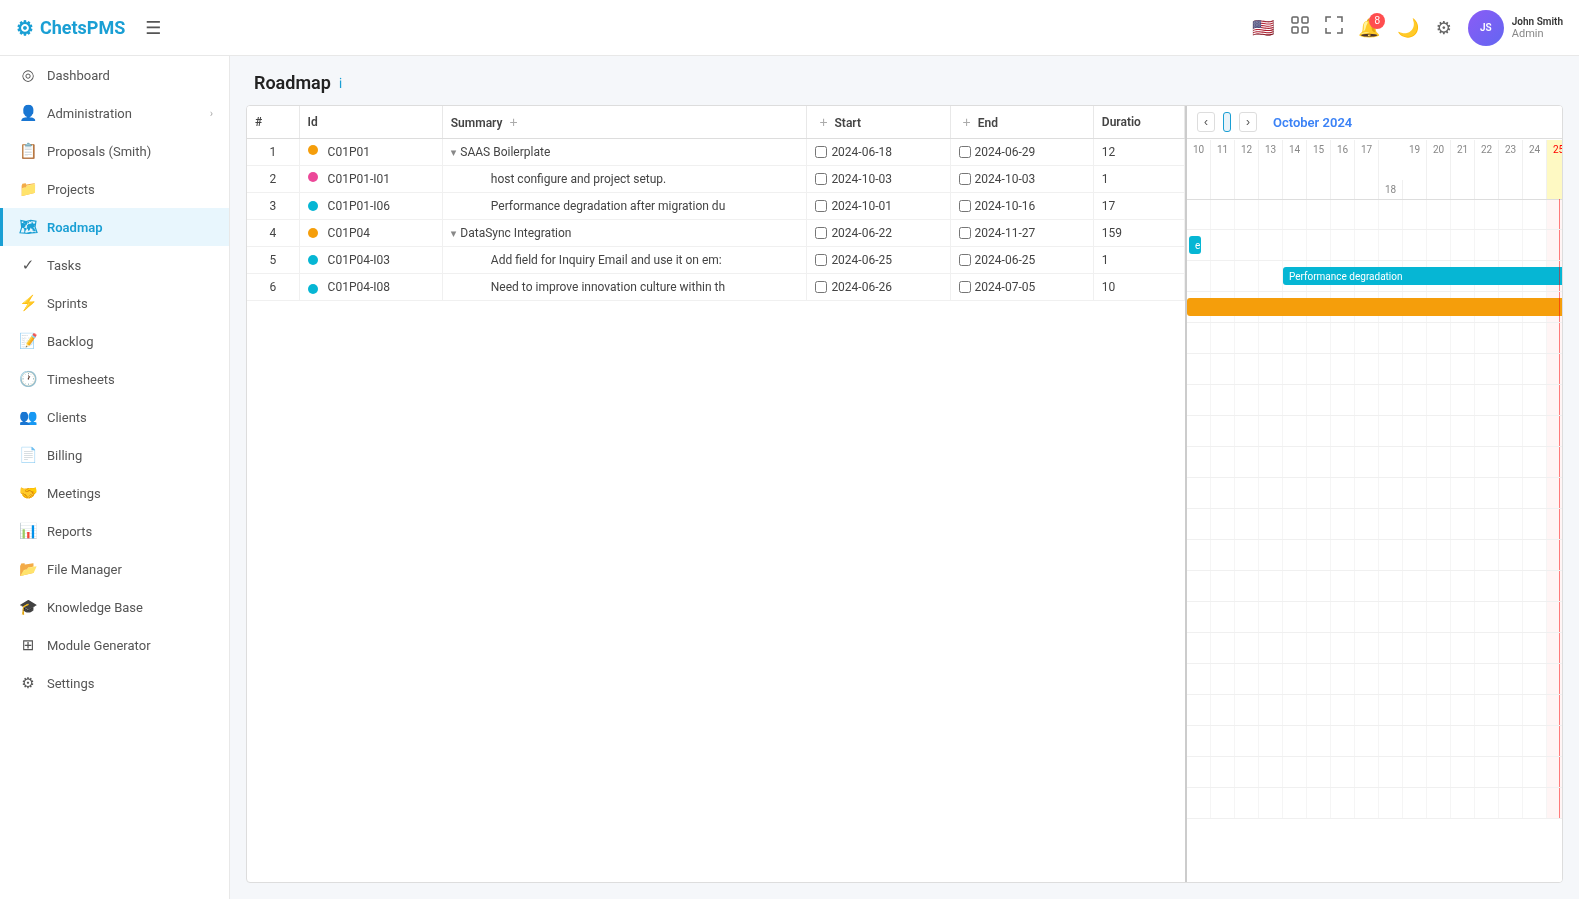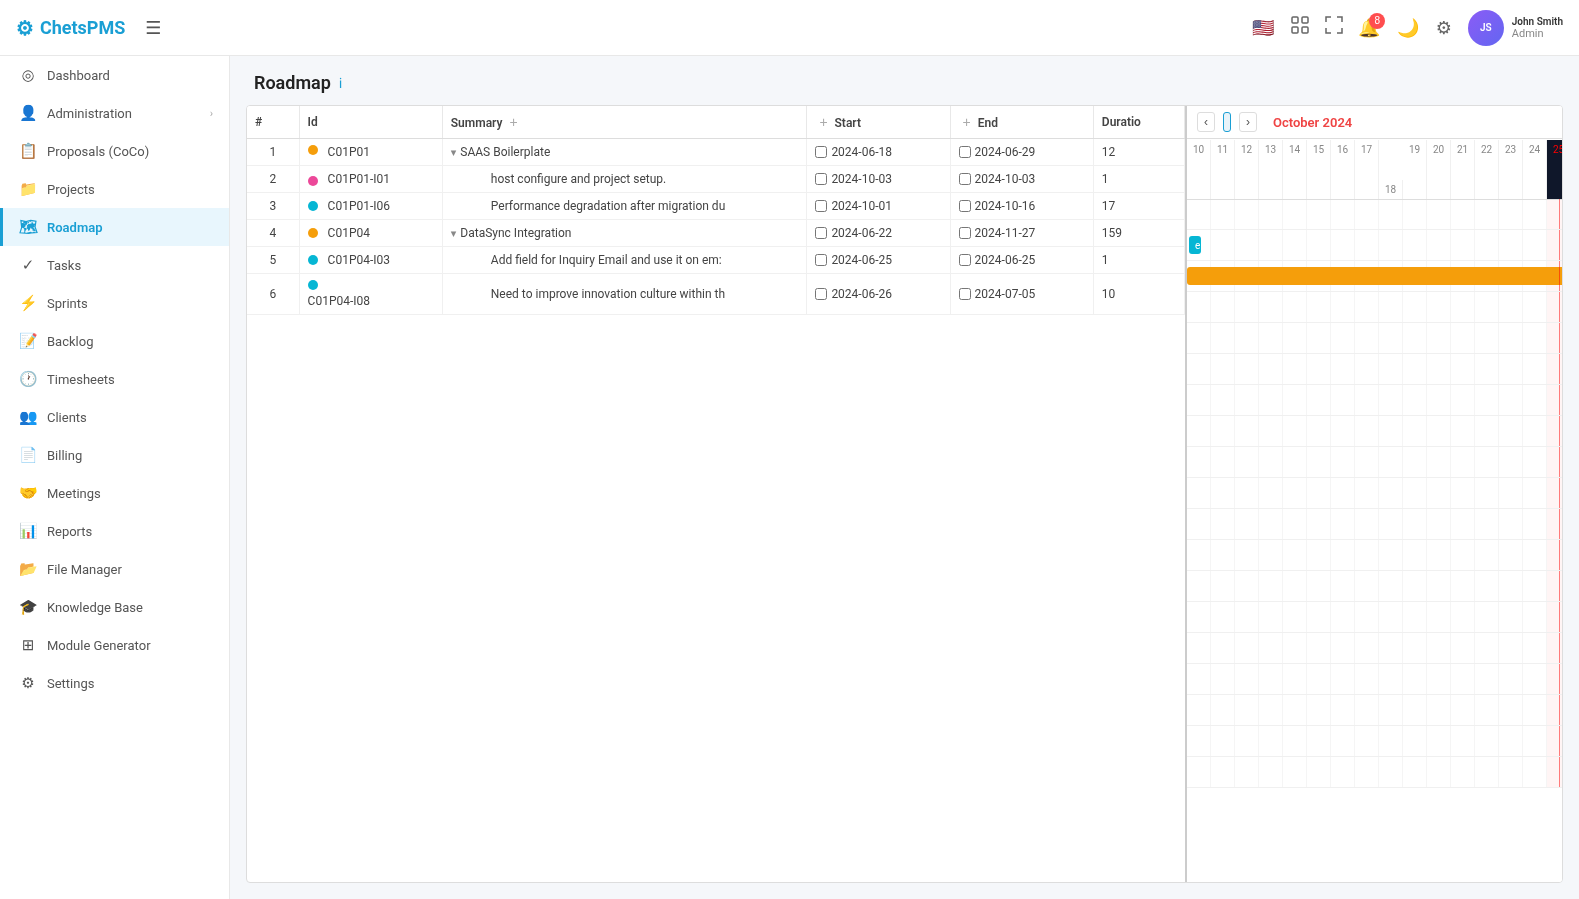"October 2024" .gantt-month { color: #ef4444 -> #3b82f6 }
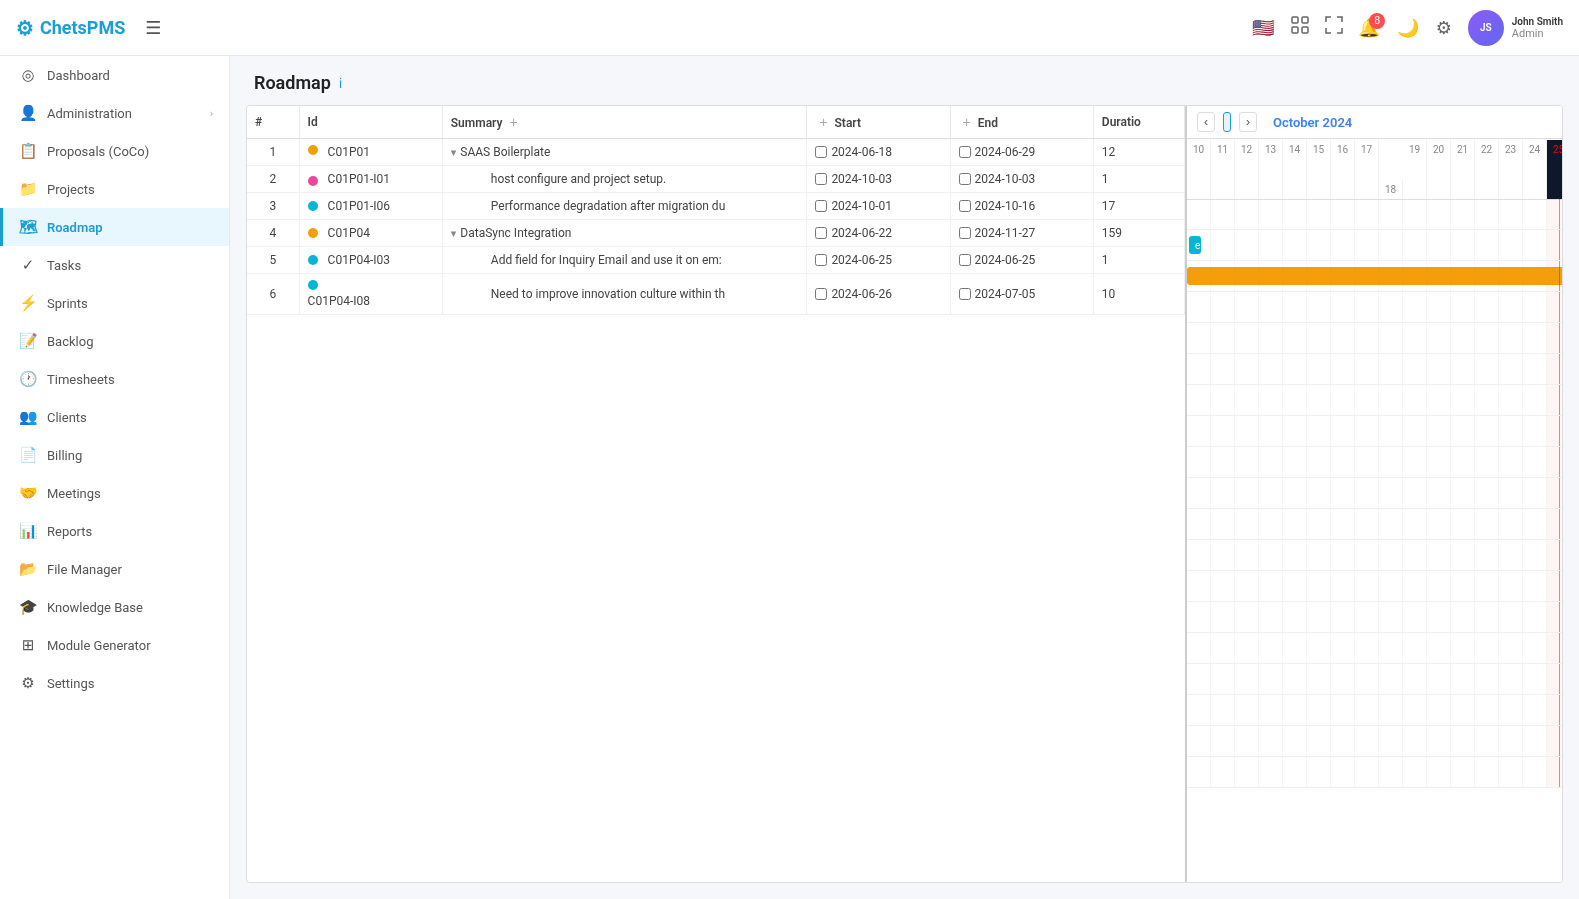"Proposals (CoCo)" span { text: CoCo -> Smith }
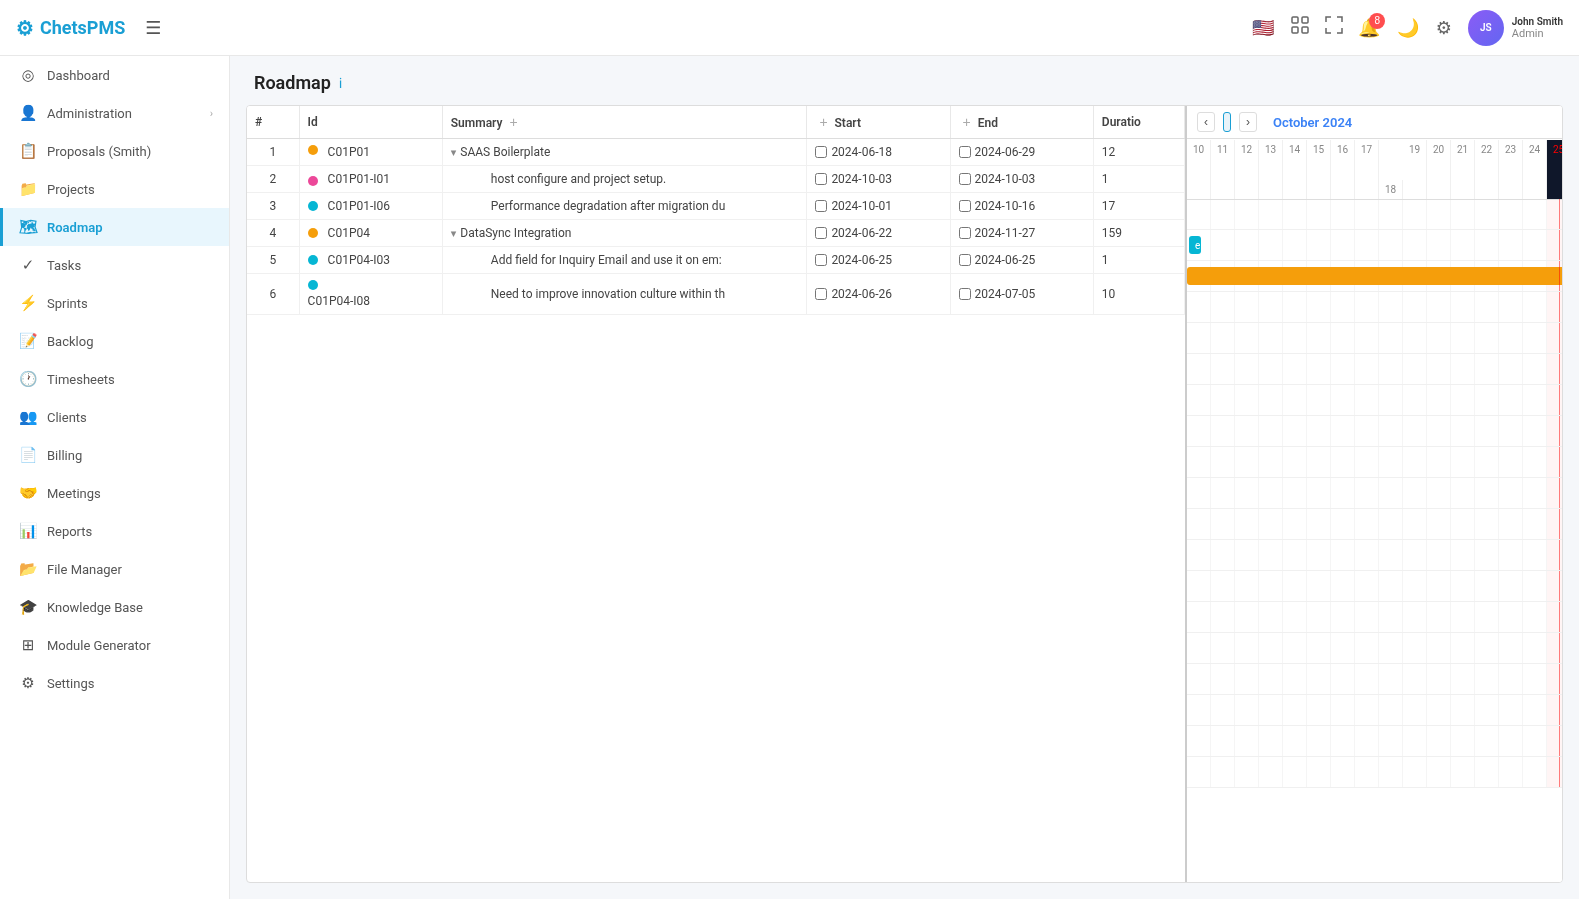"25" .gantt-day-cell.today-col { background: #0f172a -> #fef9c3 }
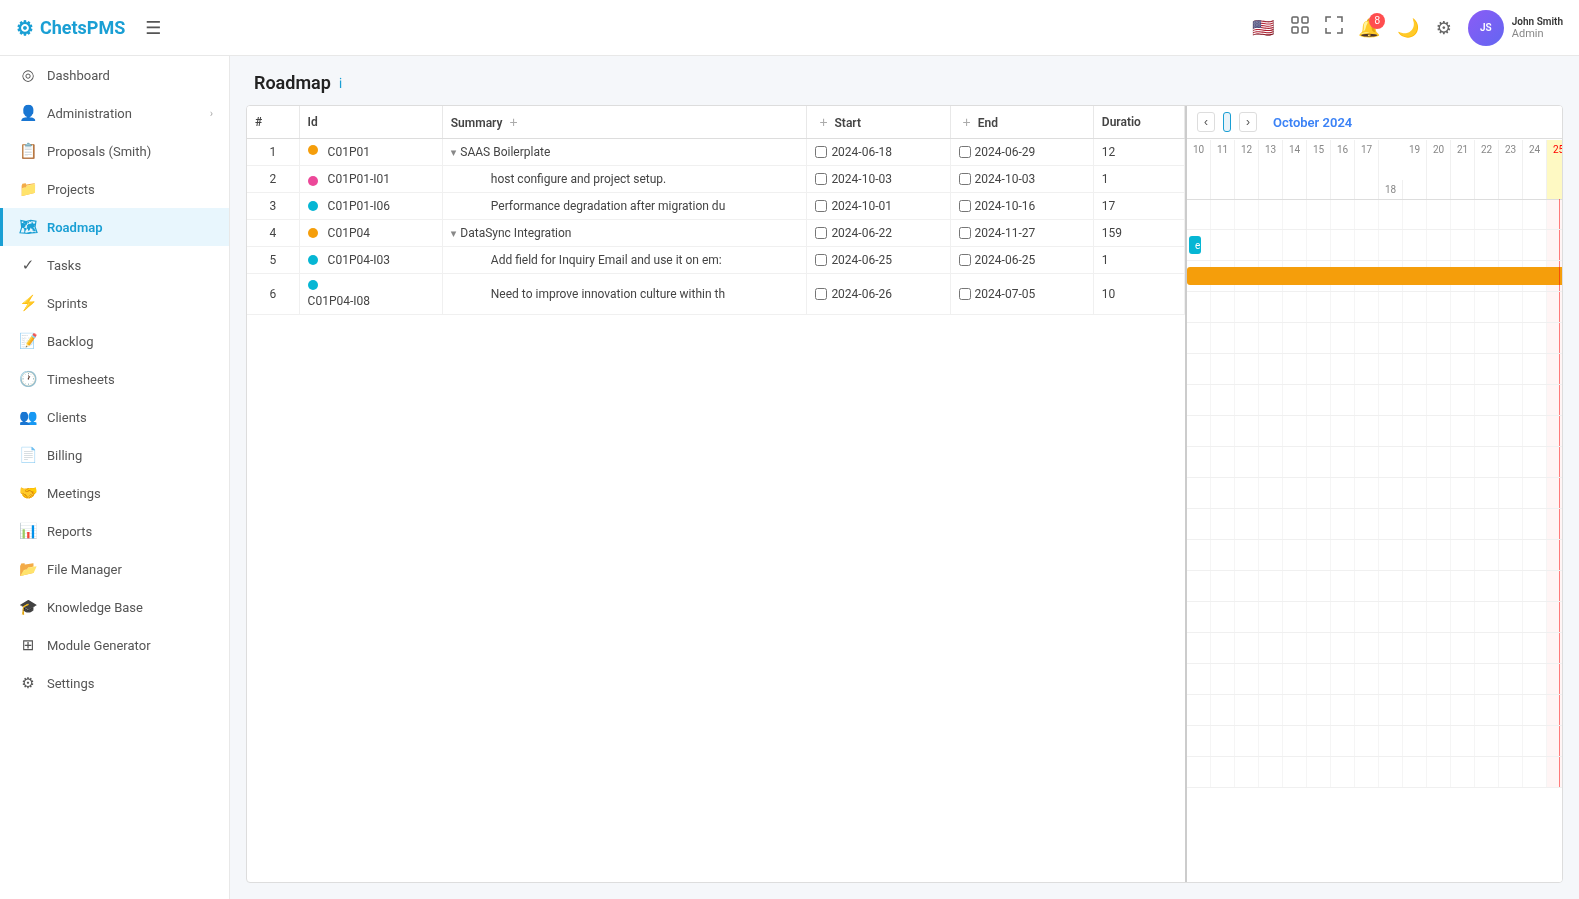"C01P01-I01" span { align-items: flex-end -> flex-start }
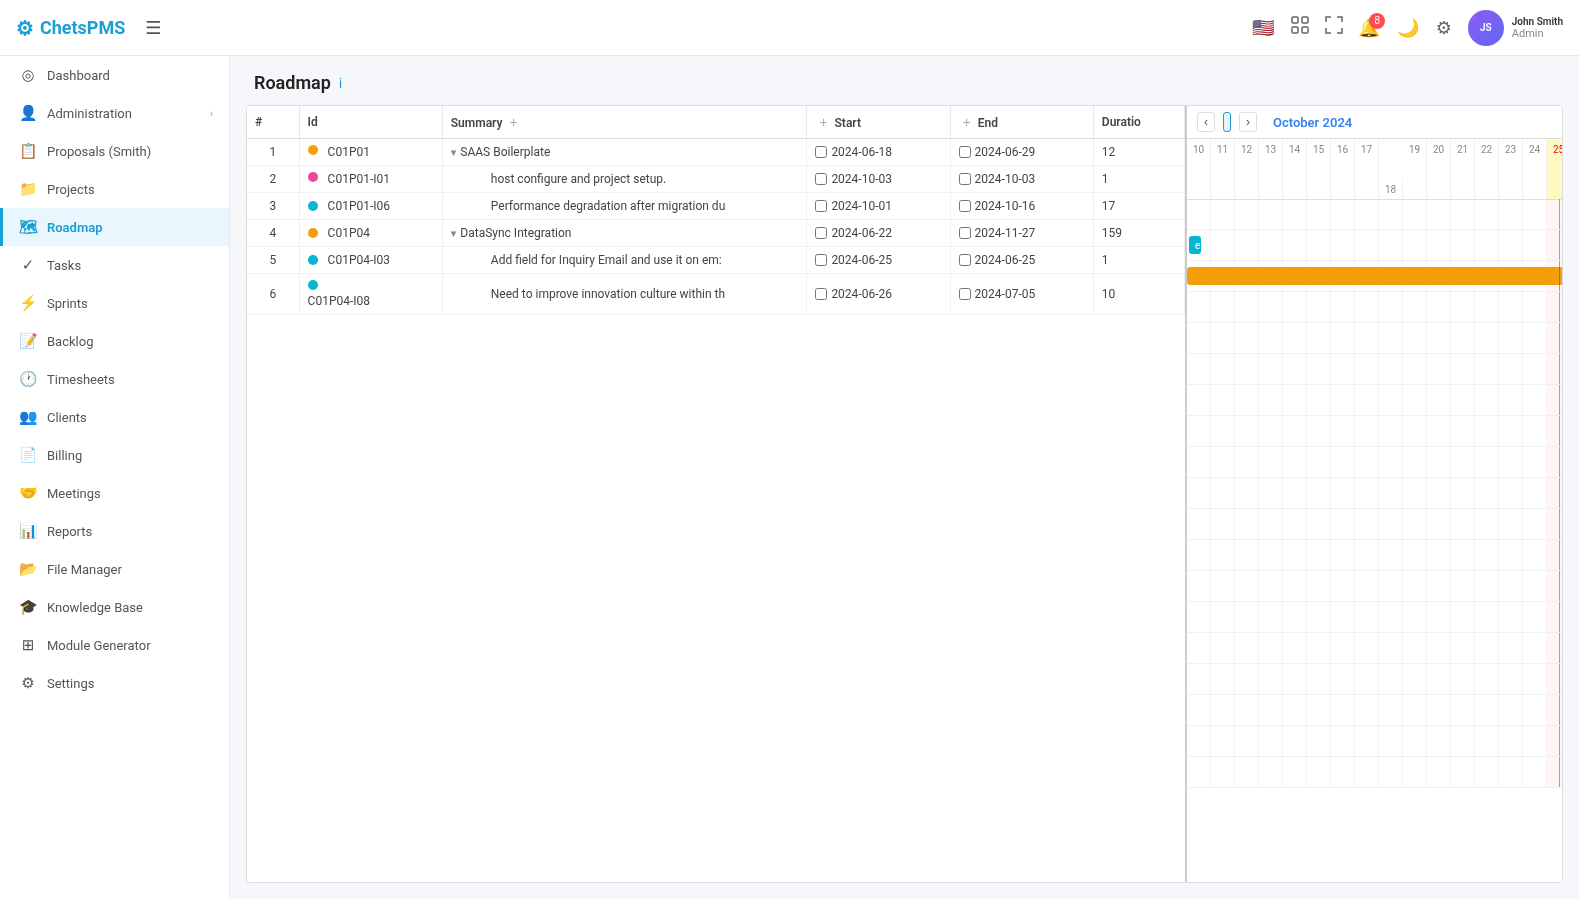"Performance degradation" div.gantt-row { html: none -> <div> <div></div> <div></div> <div></div> <div></div> <div></div> <div></div> <div></div> <div></div> <div></div> <div></div> <div></div> <div></div> <div></div> <div></div> <div></div> <div></div> <div></div> <div>Performance degradation</div> </div> }
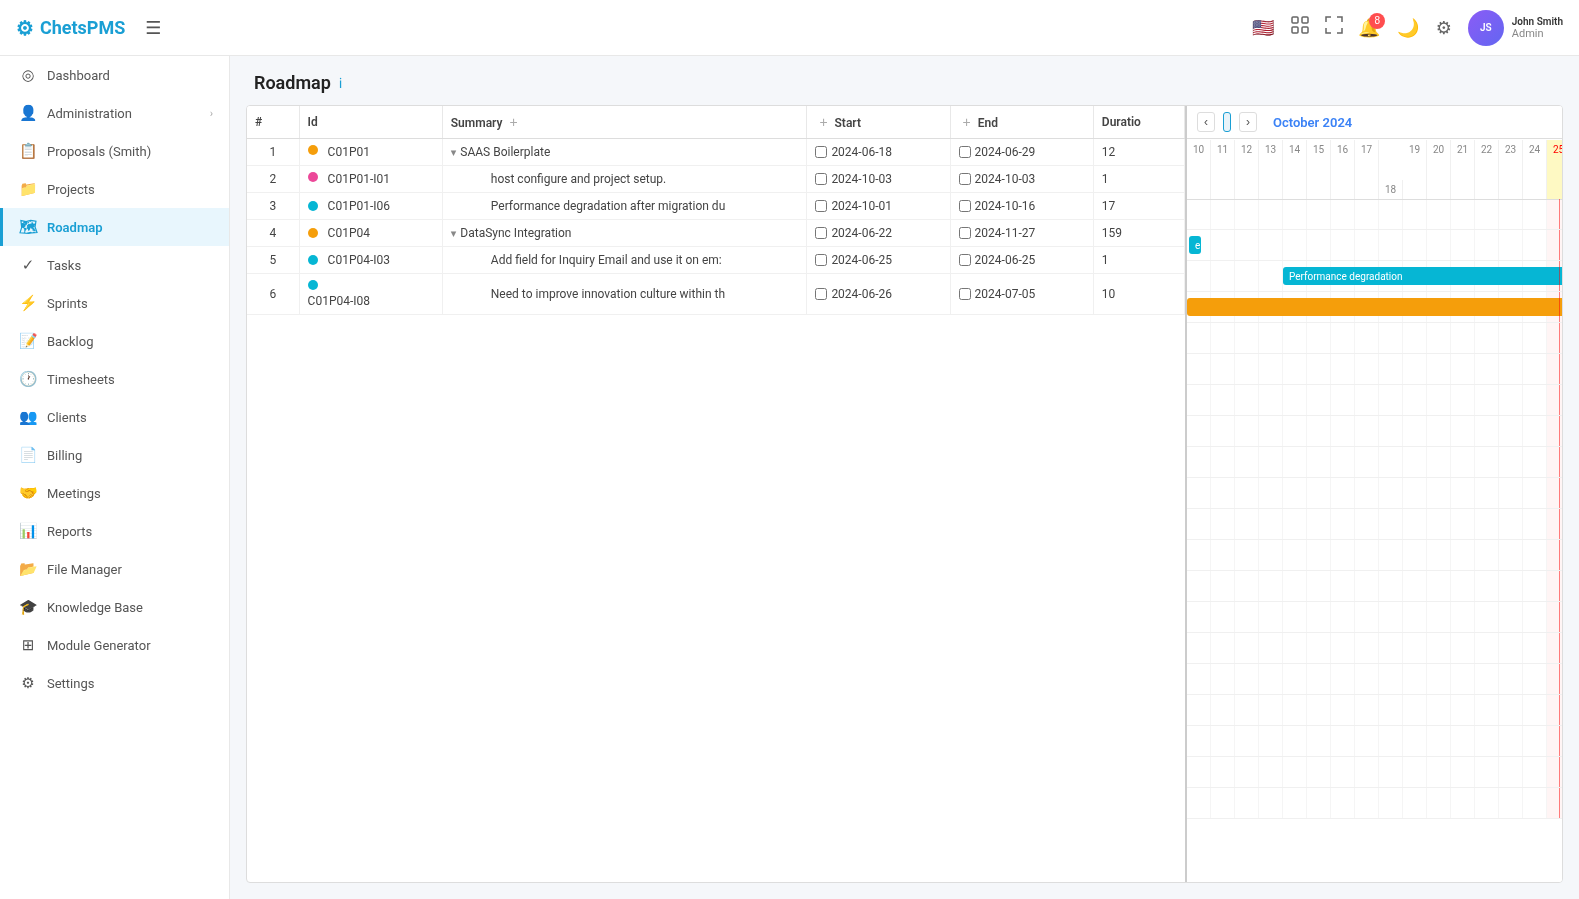"C01P04-I08" span { align-items: flex-start -> flex-end; flex-direction: column -> none }
